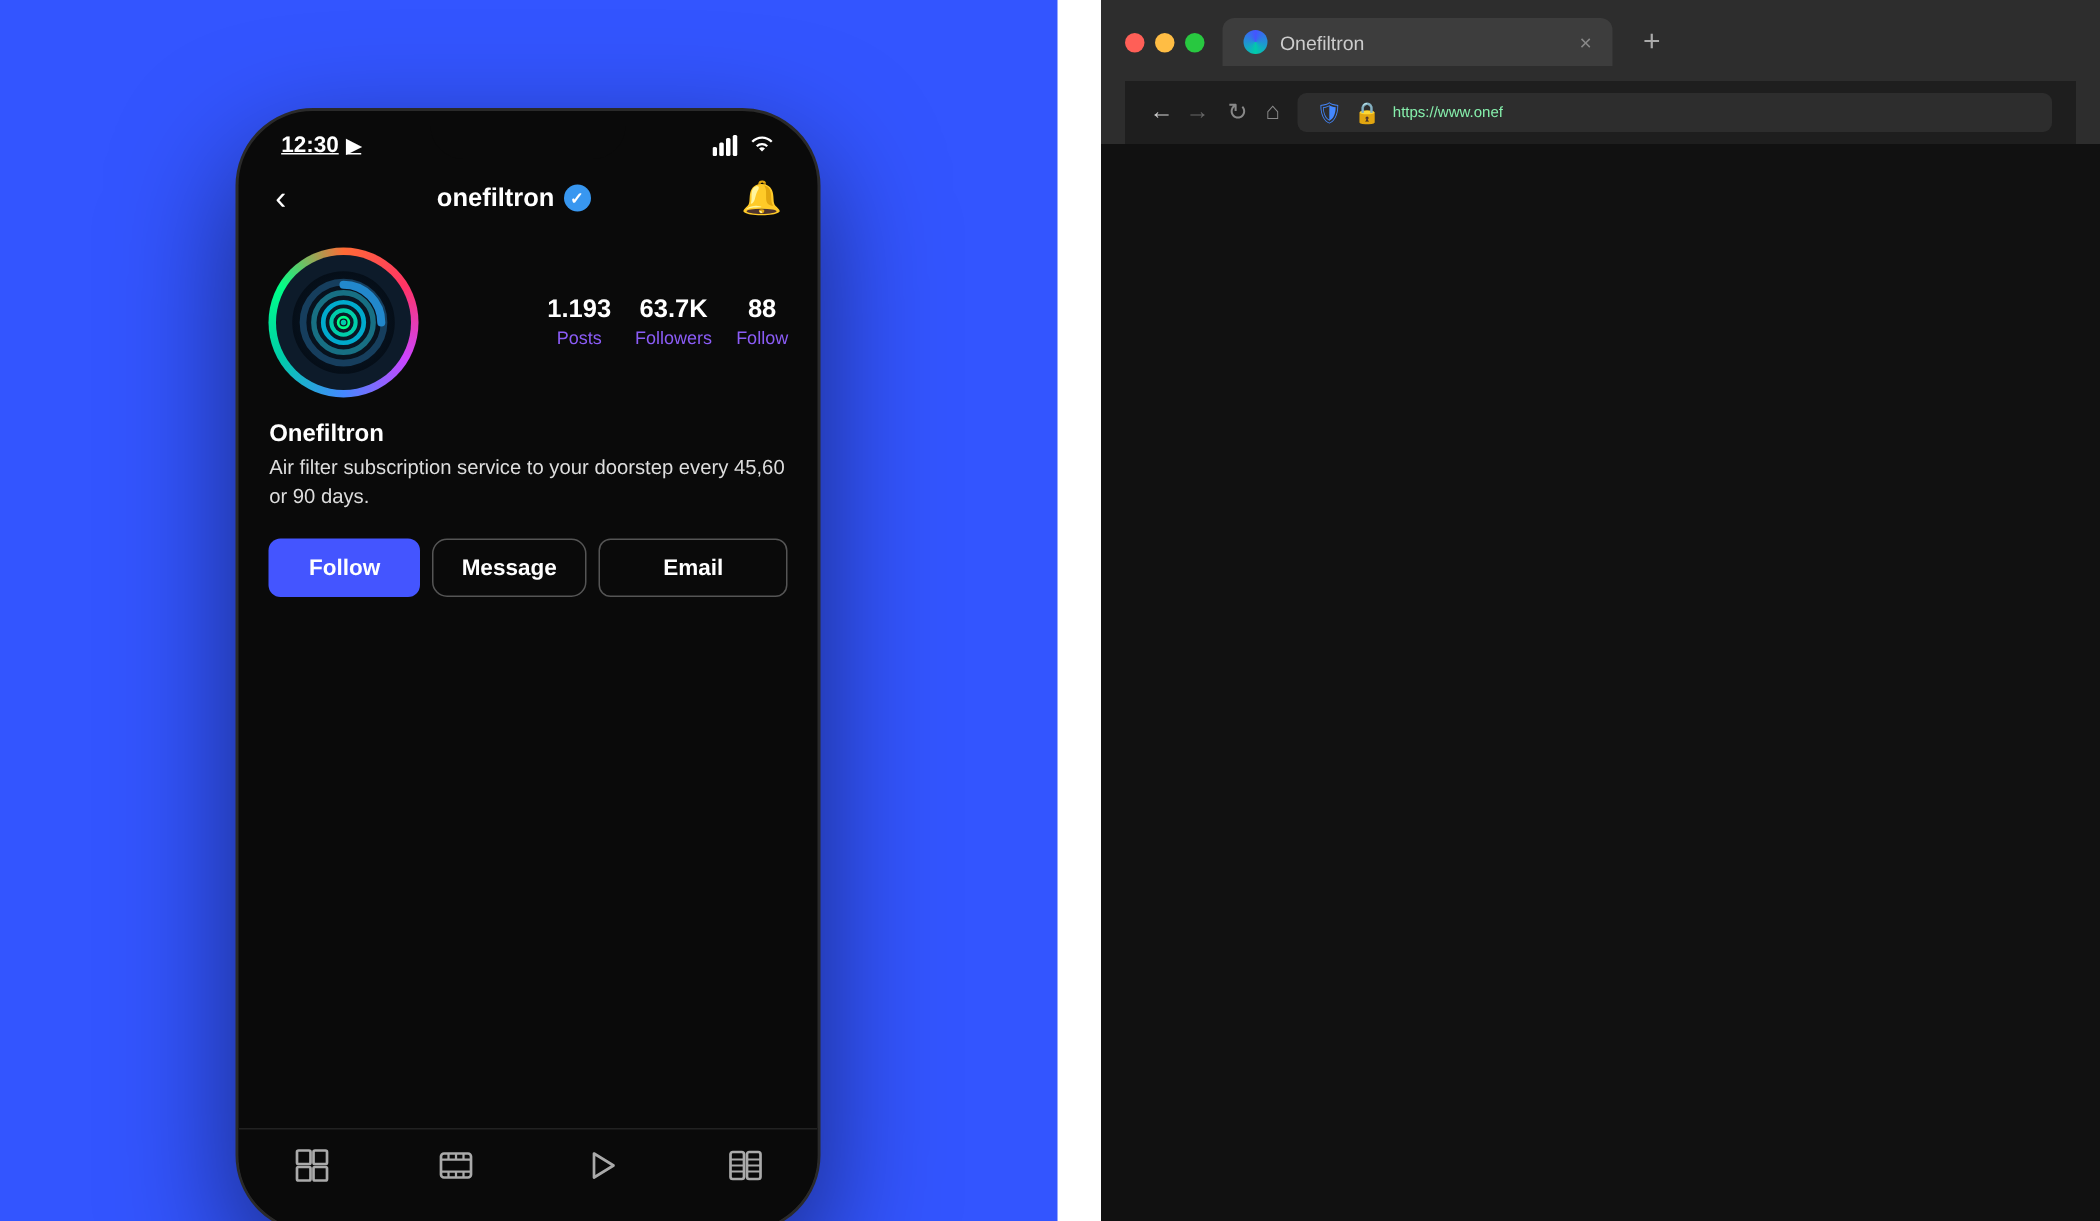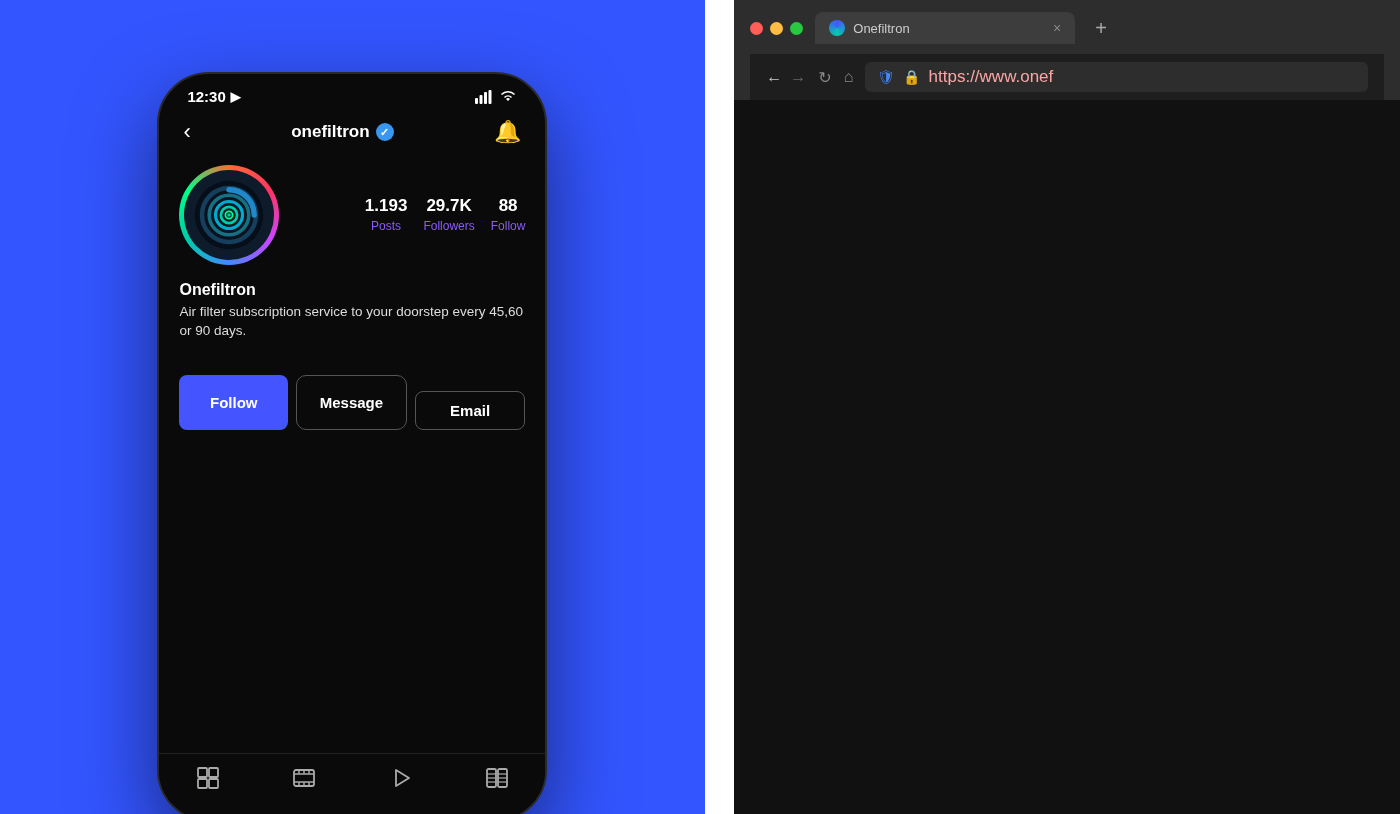"https://www.onef" .url-text { color: #fca5a5 -> #86efac; font-size: 17px -> 10px }
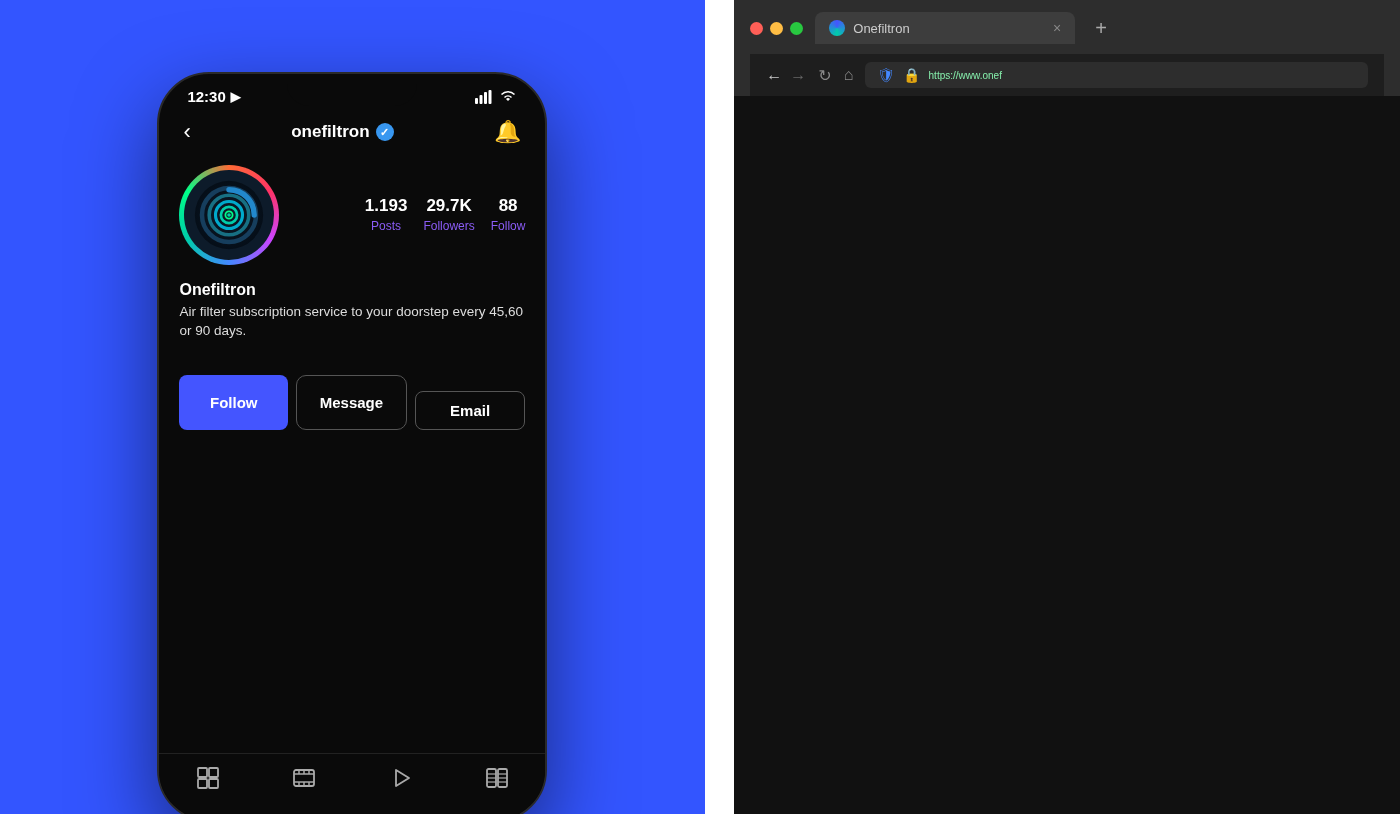"12:30" .status-left { text-decoration: none -> underline }
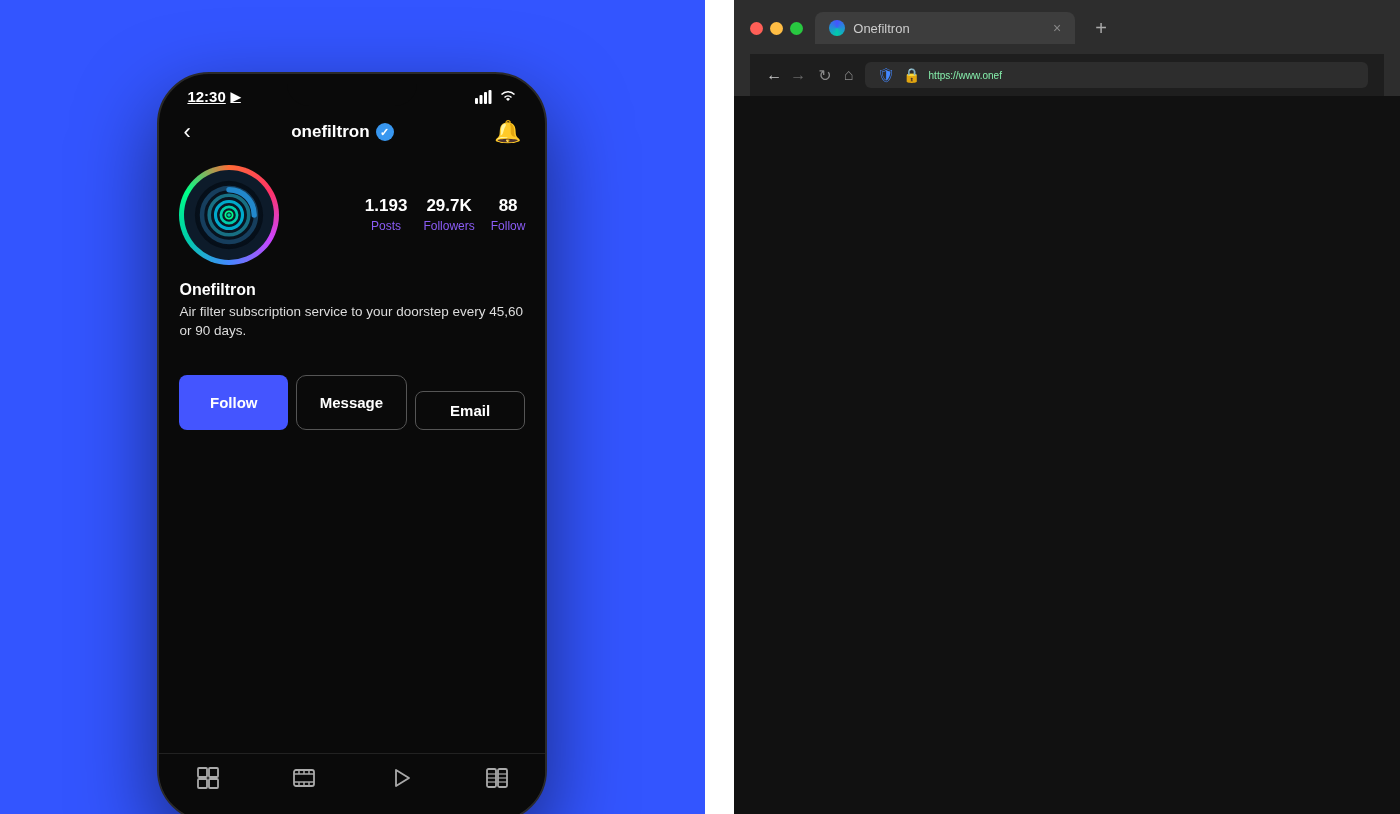"29.7K" span.stat-value { text: 29.7K -> 63.7K }
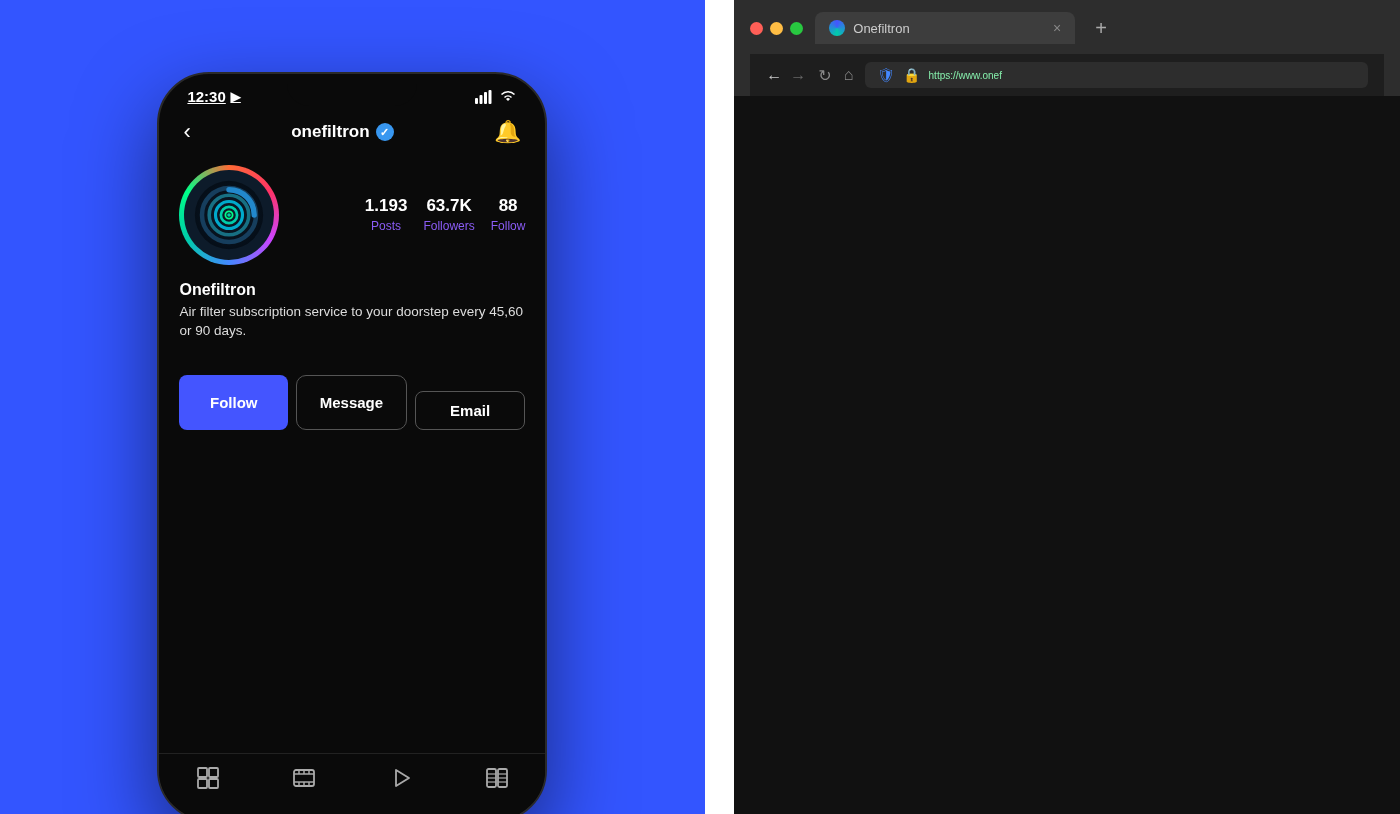"Air filter subscription service to" .bio-desc { margin-bottom: 18px -> 2px }
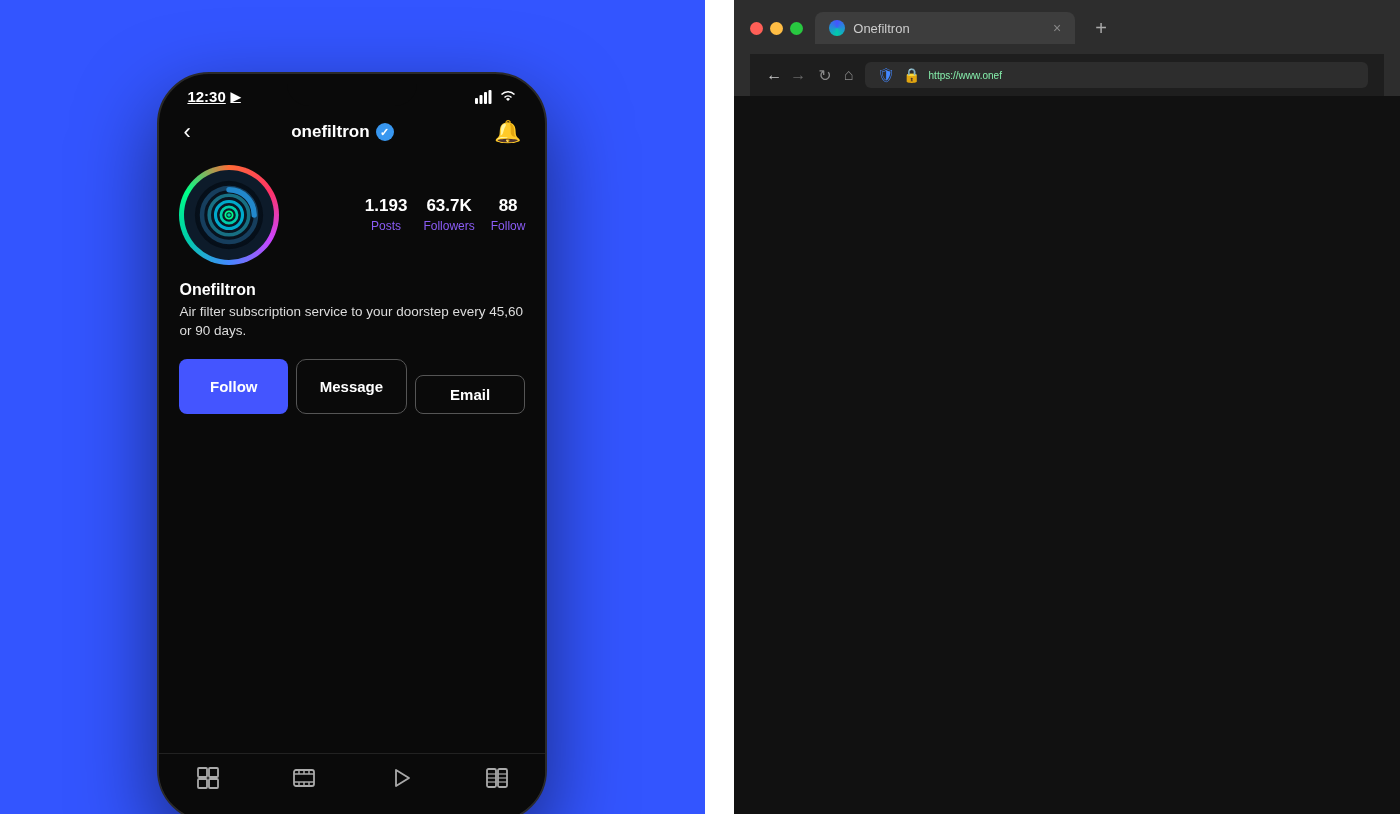"Email" .btn-email { margin-top: 16px -> none; padding: 10px 0 -> 10px 12px }
